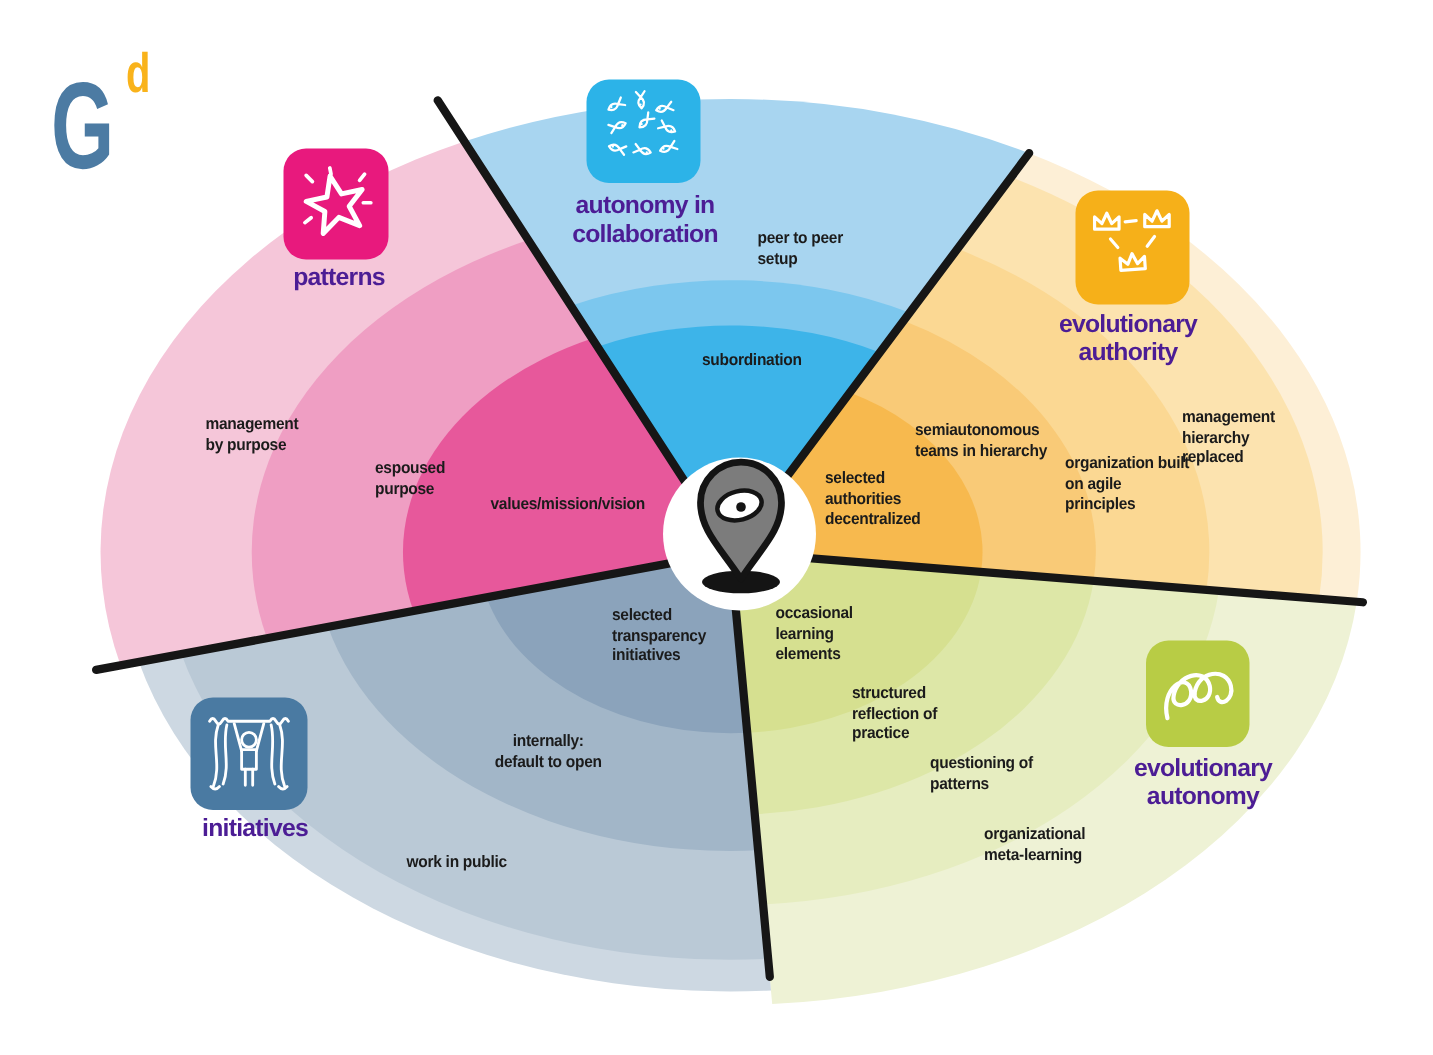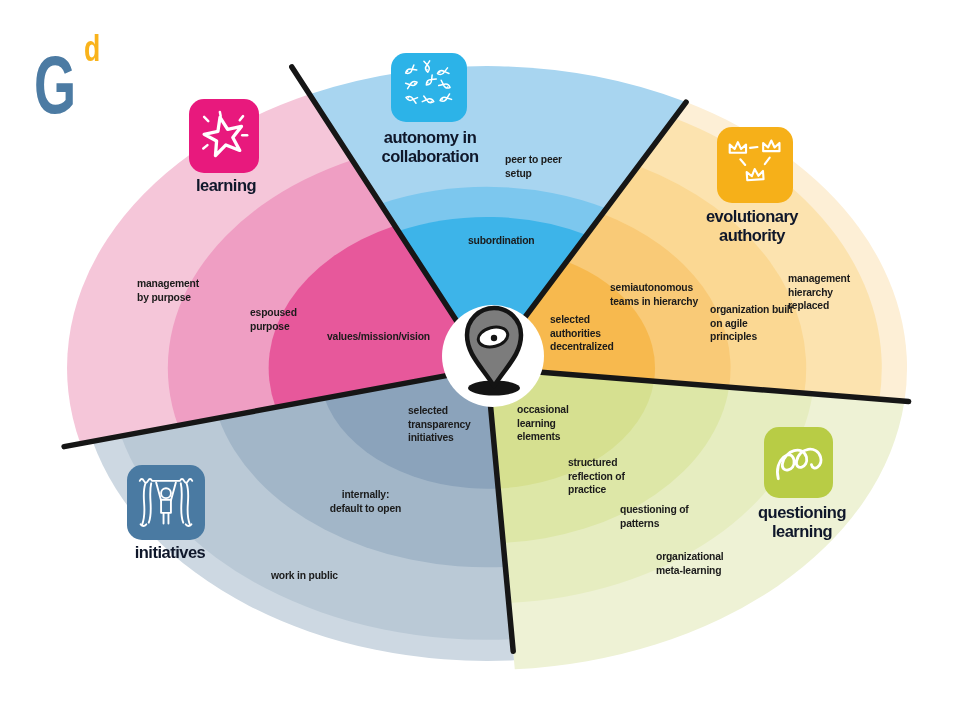"autonomy in collaboration" .ttl { color: #0f172a -> #4c1d95 }
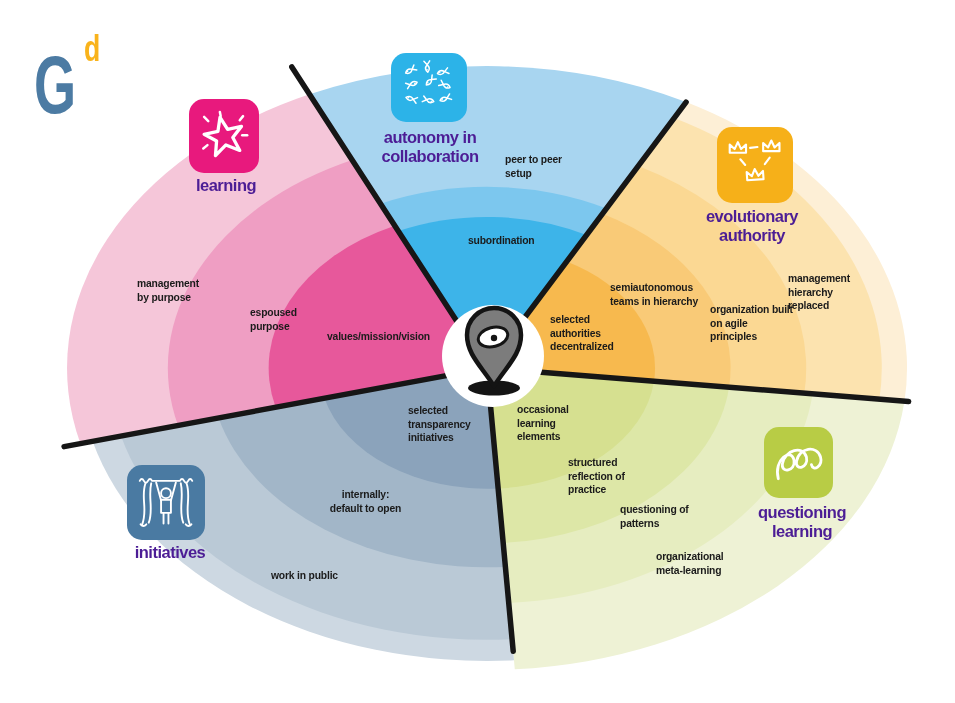"learning" div.ttl { text: learning -> patterns }
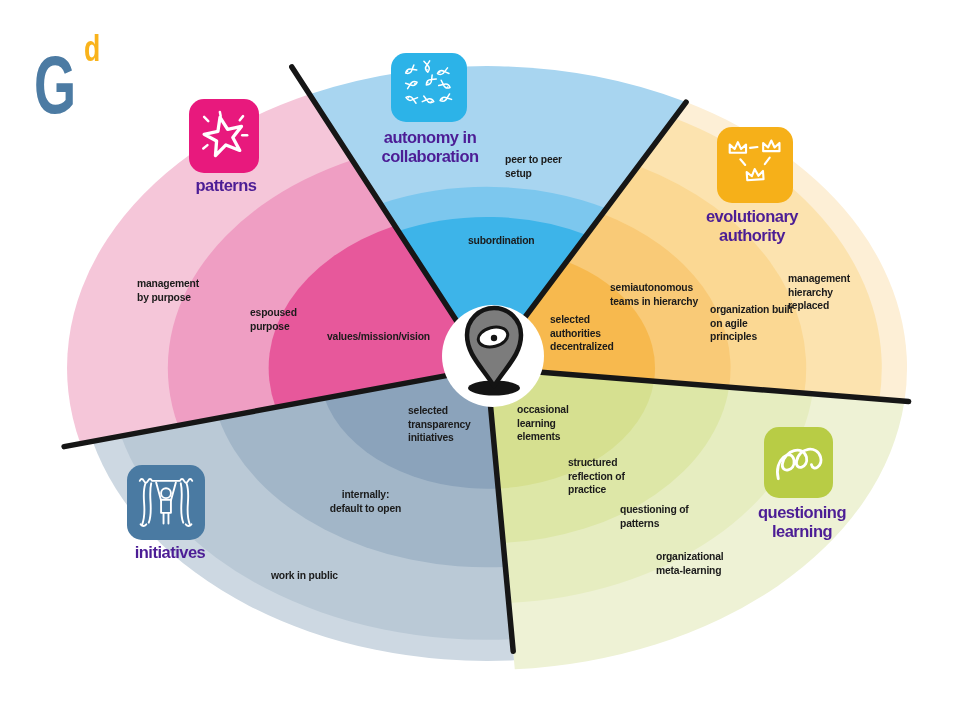"questioning learning" div.ttl { text: questioning learning -> evolutionary autonomy }
